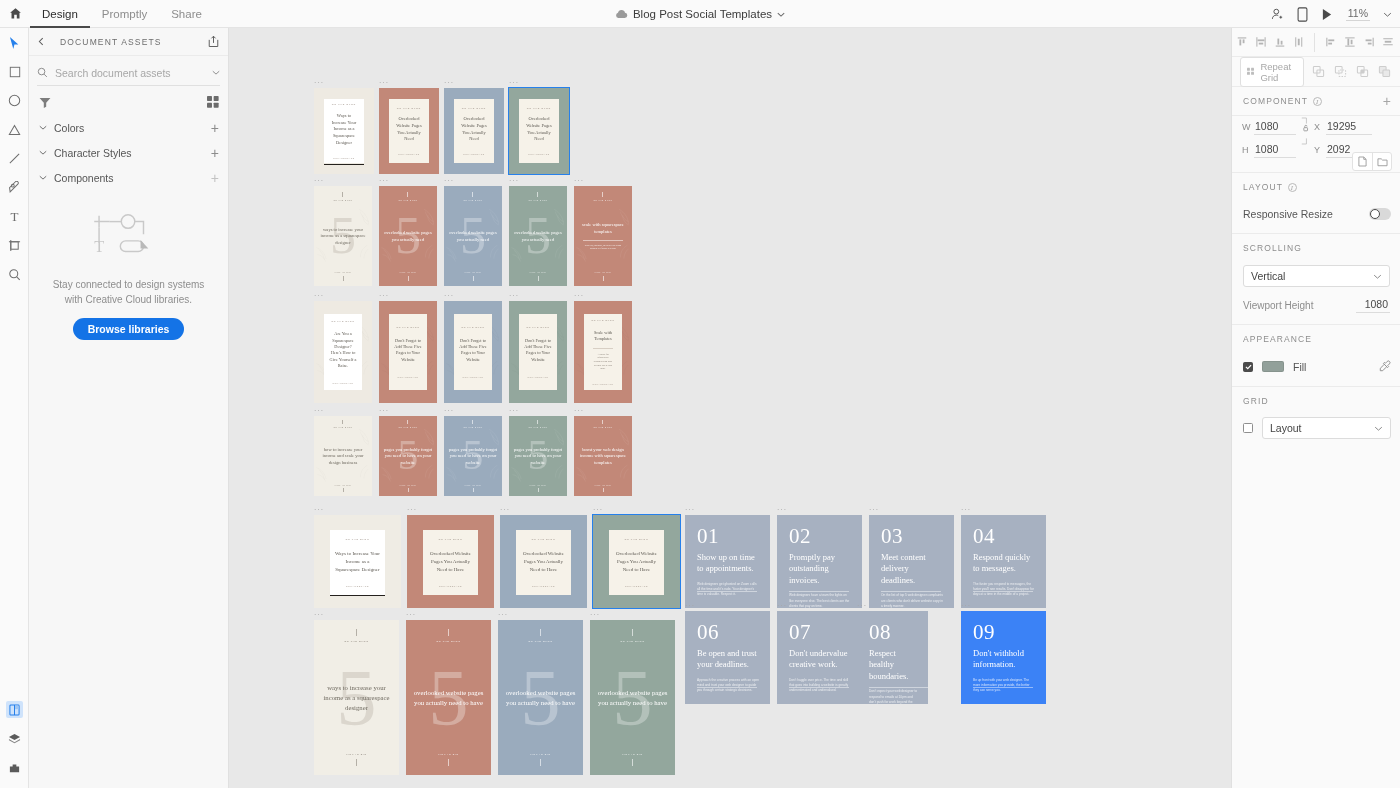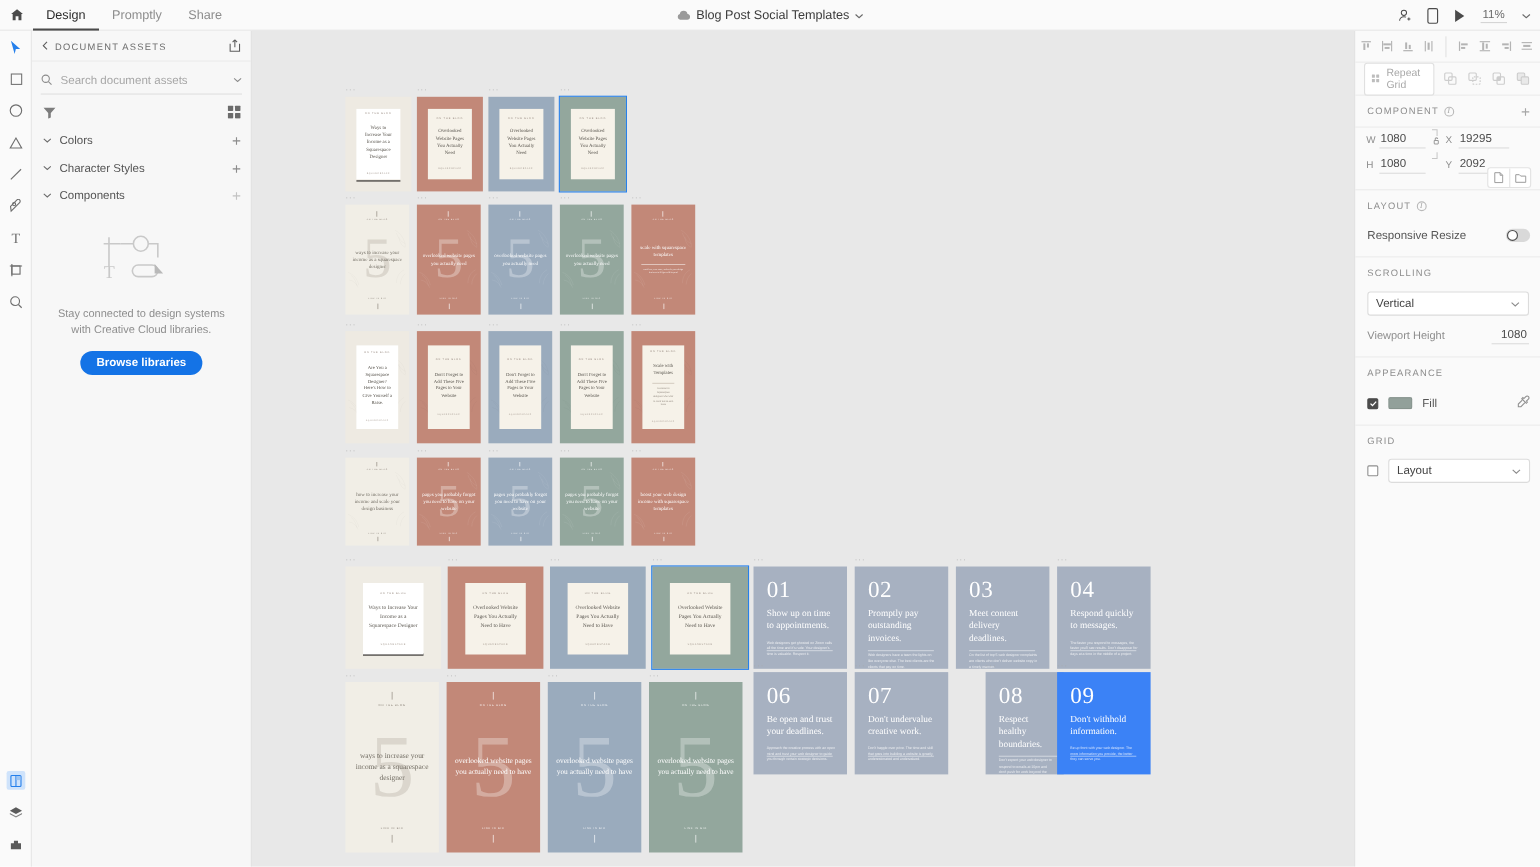"DOCUMENT ASSETS" .lp-header { gap: 6px -> 16px }
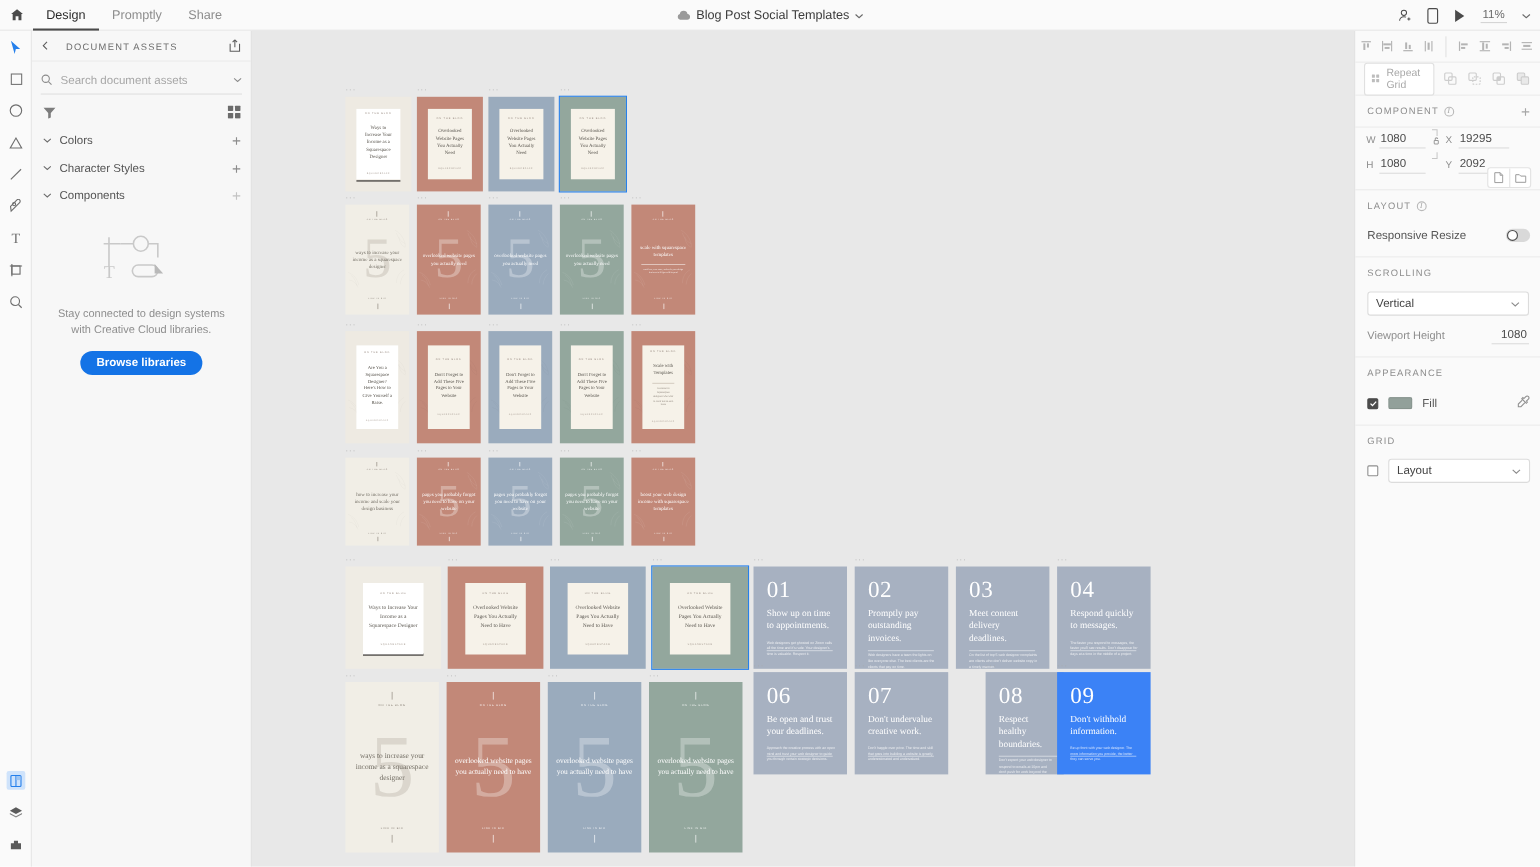"08" div.ab { left: 667px -> 628px }
